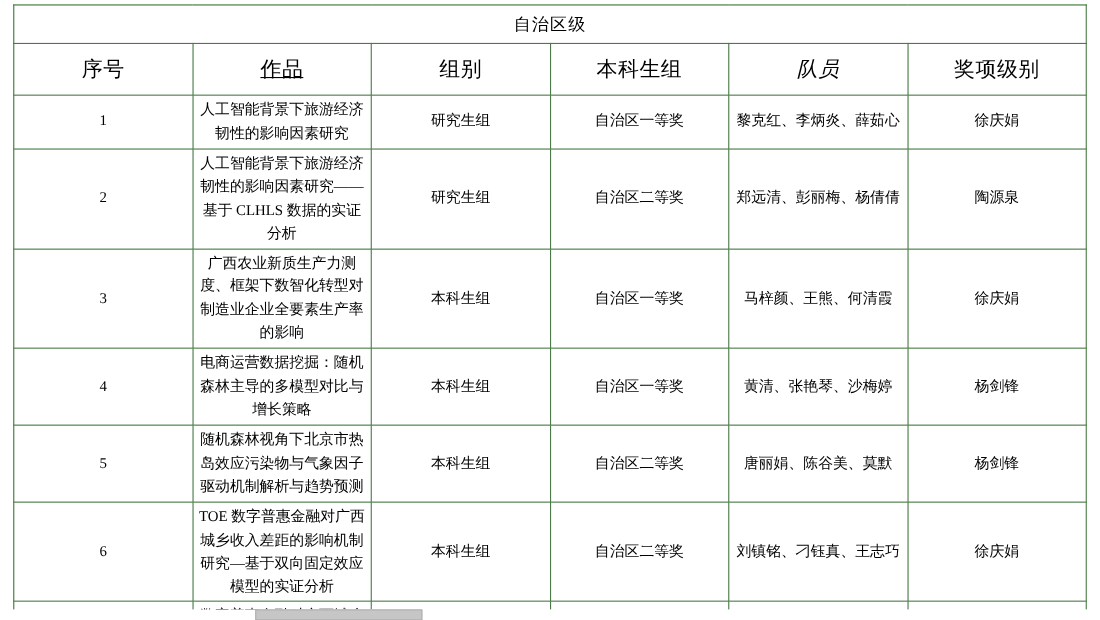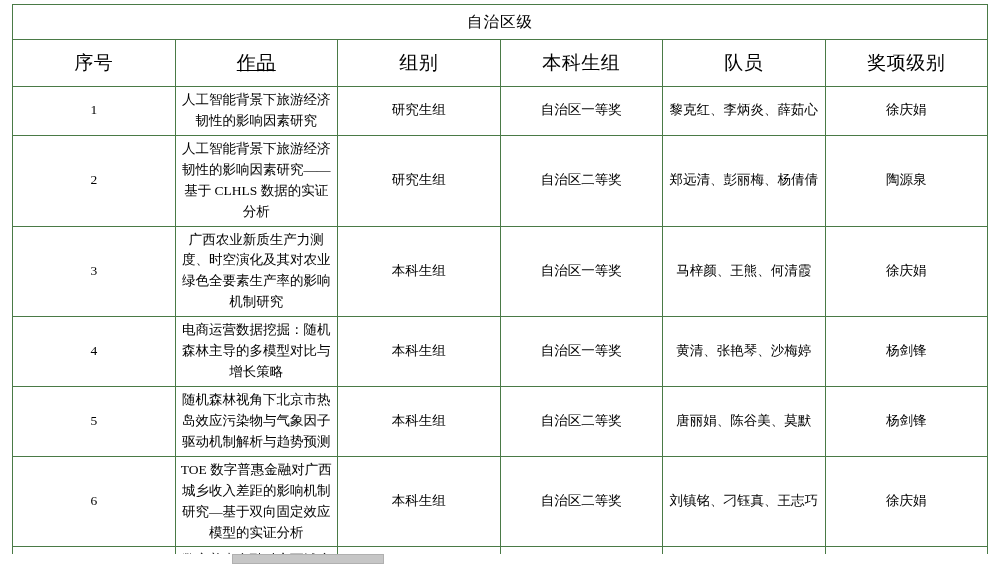"队员" .col-team { font-style: none -> italic }
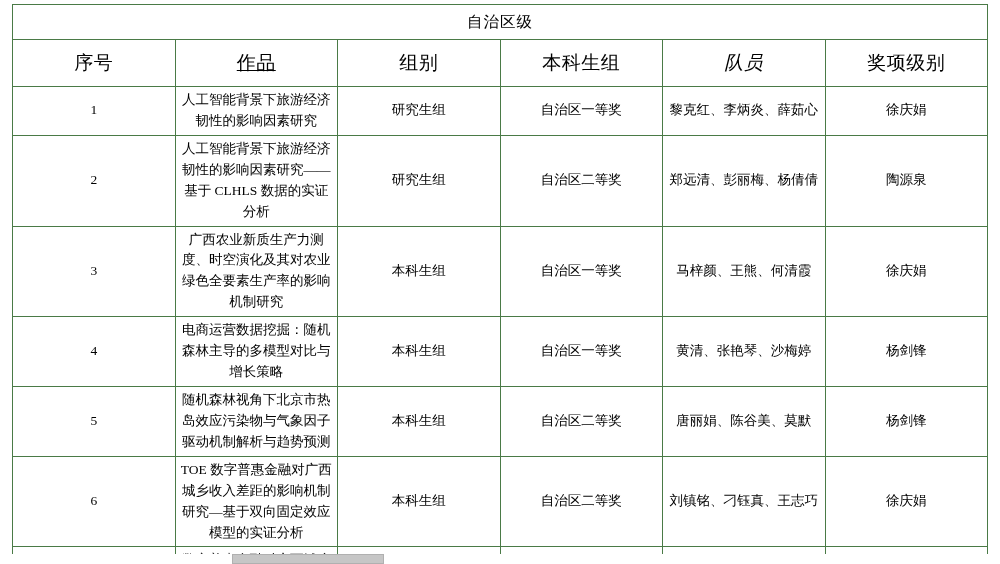"广西农业新质生产力测度、时空演化及其对农业绿色全要素生产率的影响机制研究" td.cell-work { text: 时空演化及其对农业绿色全要素生产率的影响机制研究 -> 框架下数智化转型对制造业企业全要素生产率的影响 }
